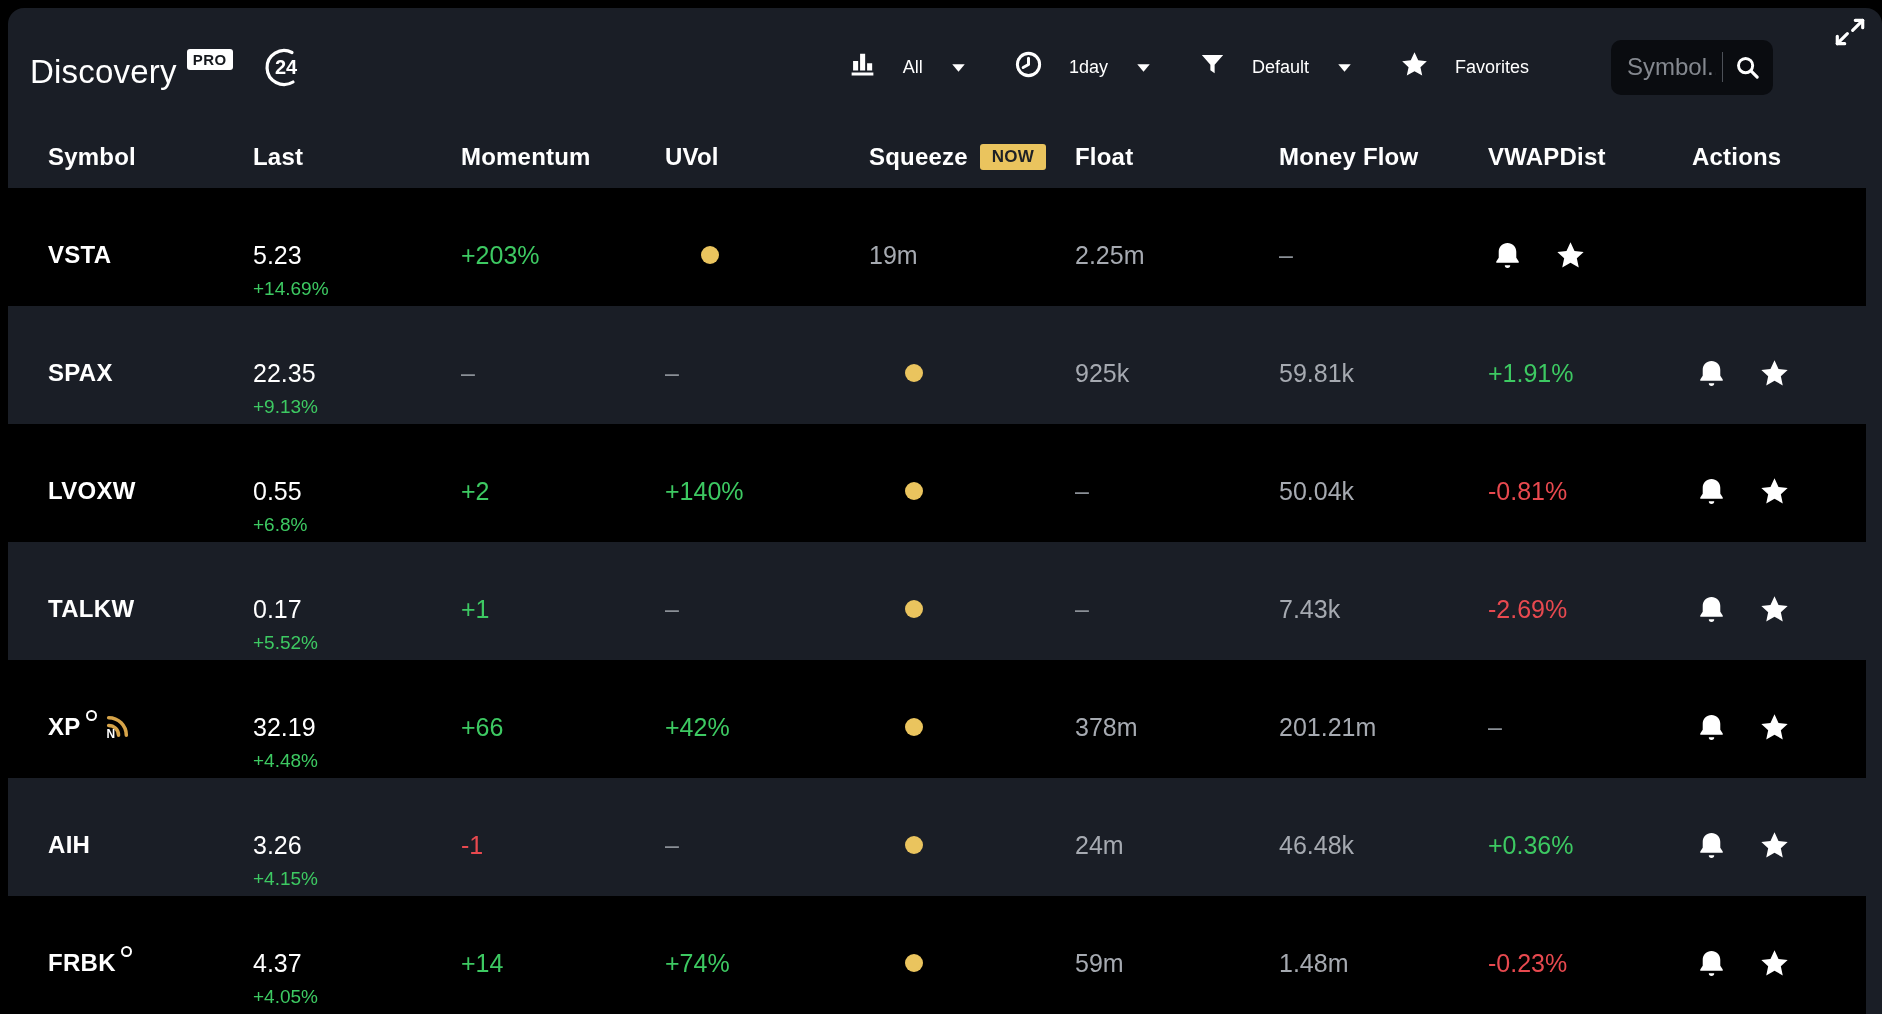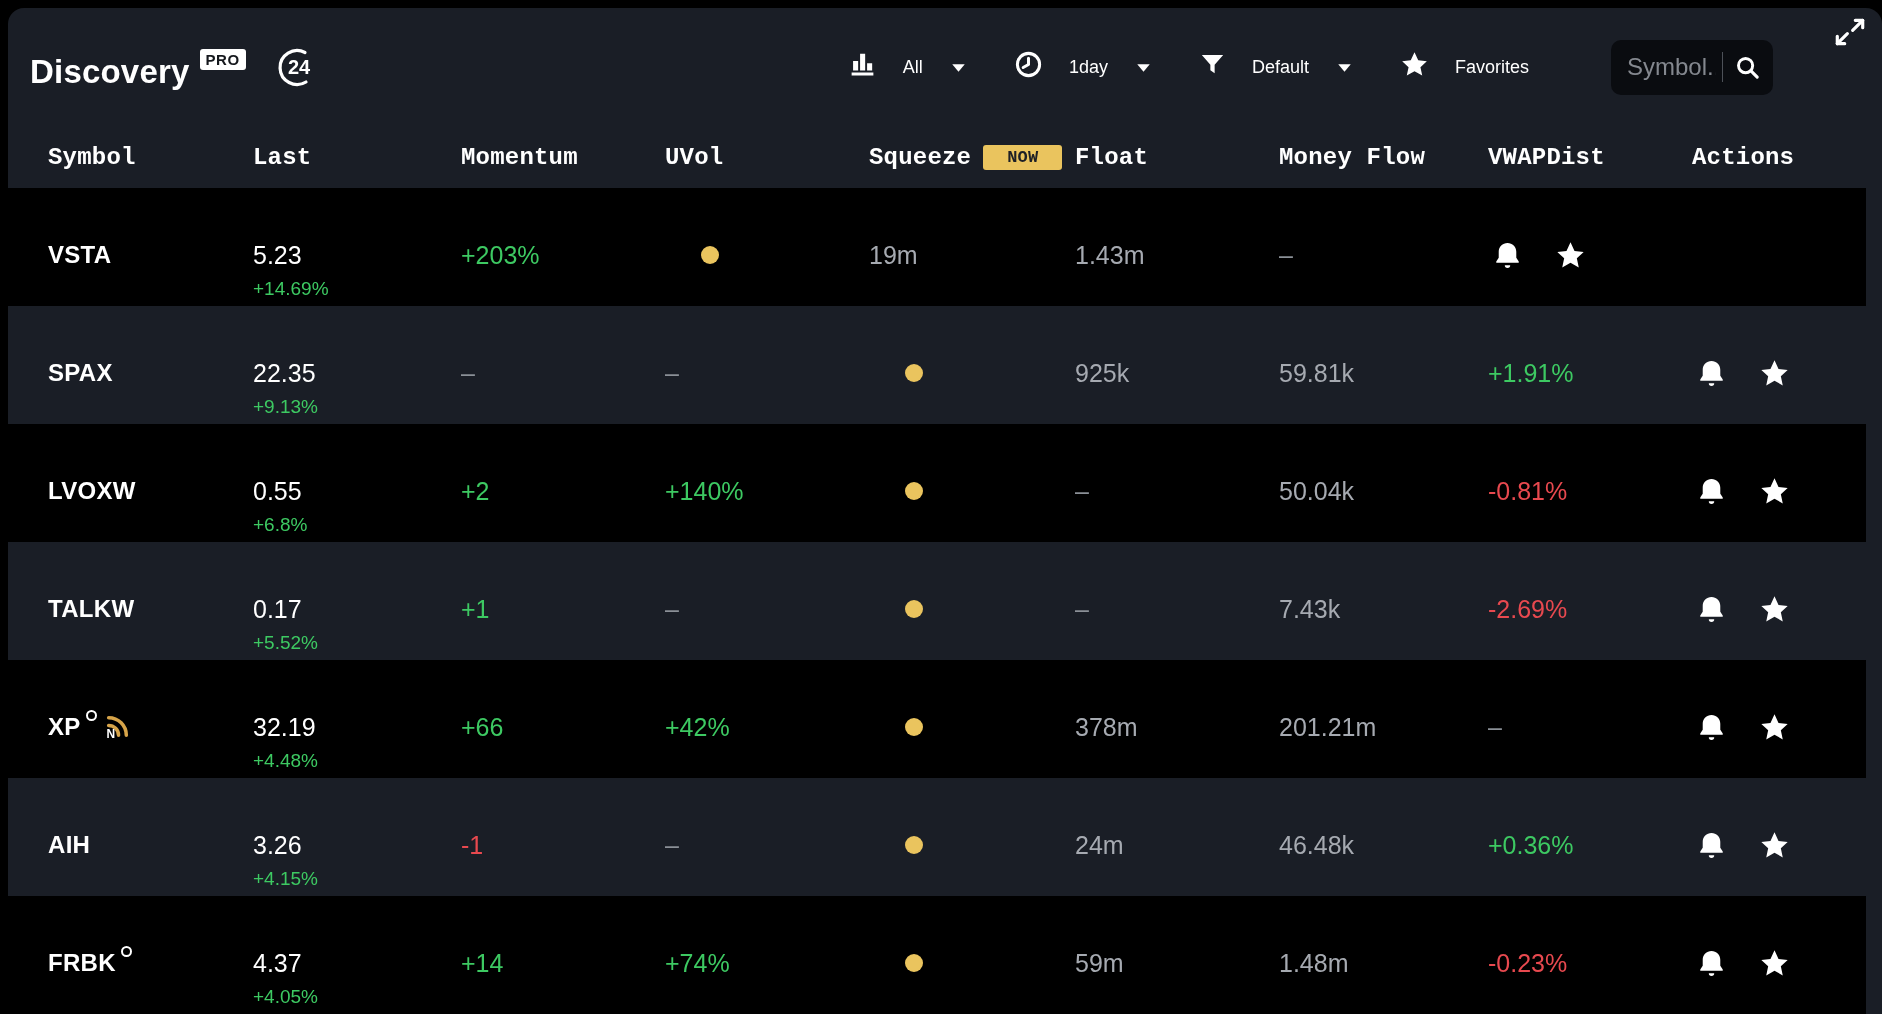"Discovery" .brand-title { font-weight: 700 -> 400 }
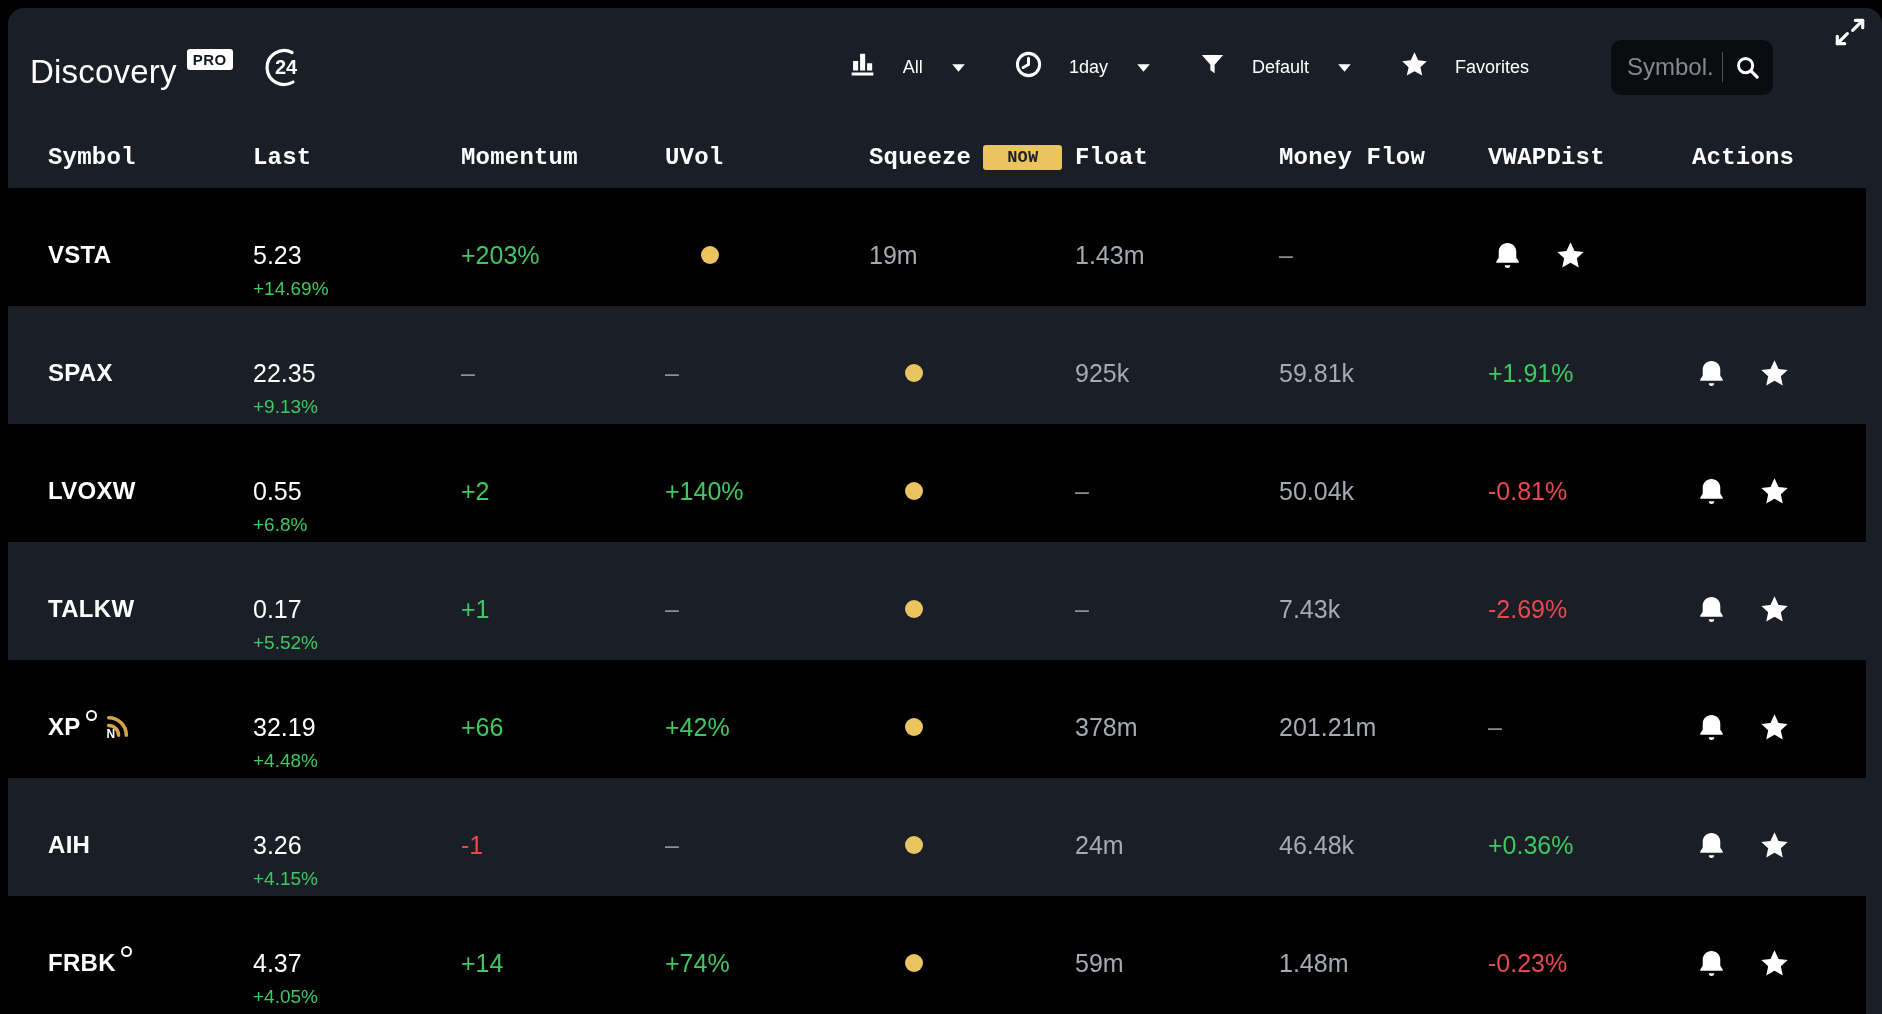"Symbol" .thead { font-family: Liberation Mono, monospace -> none }
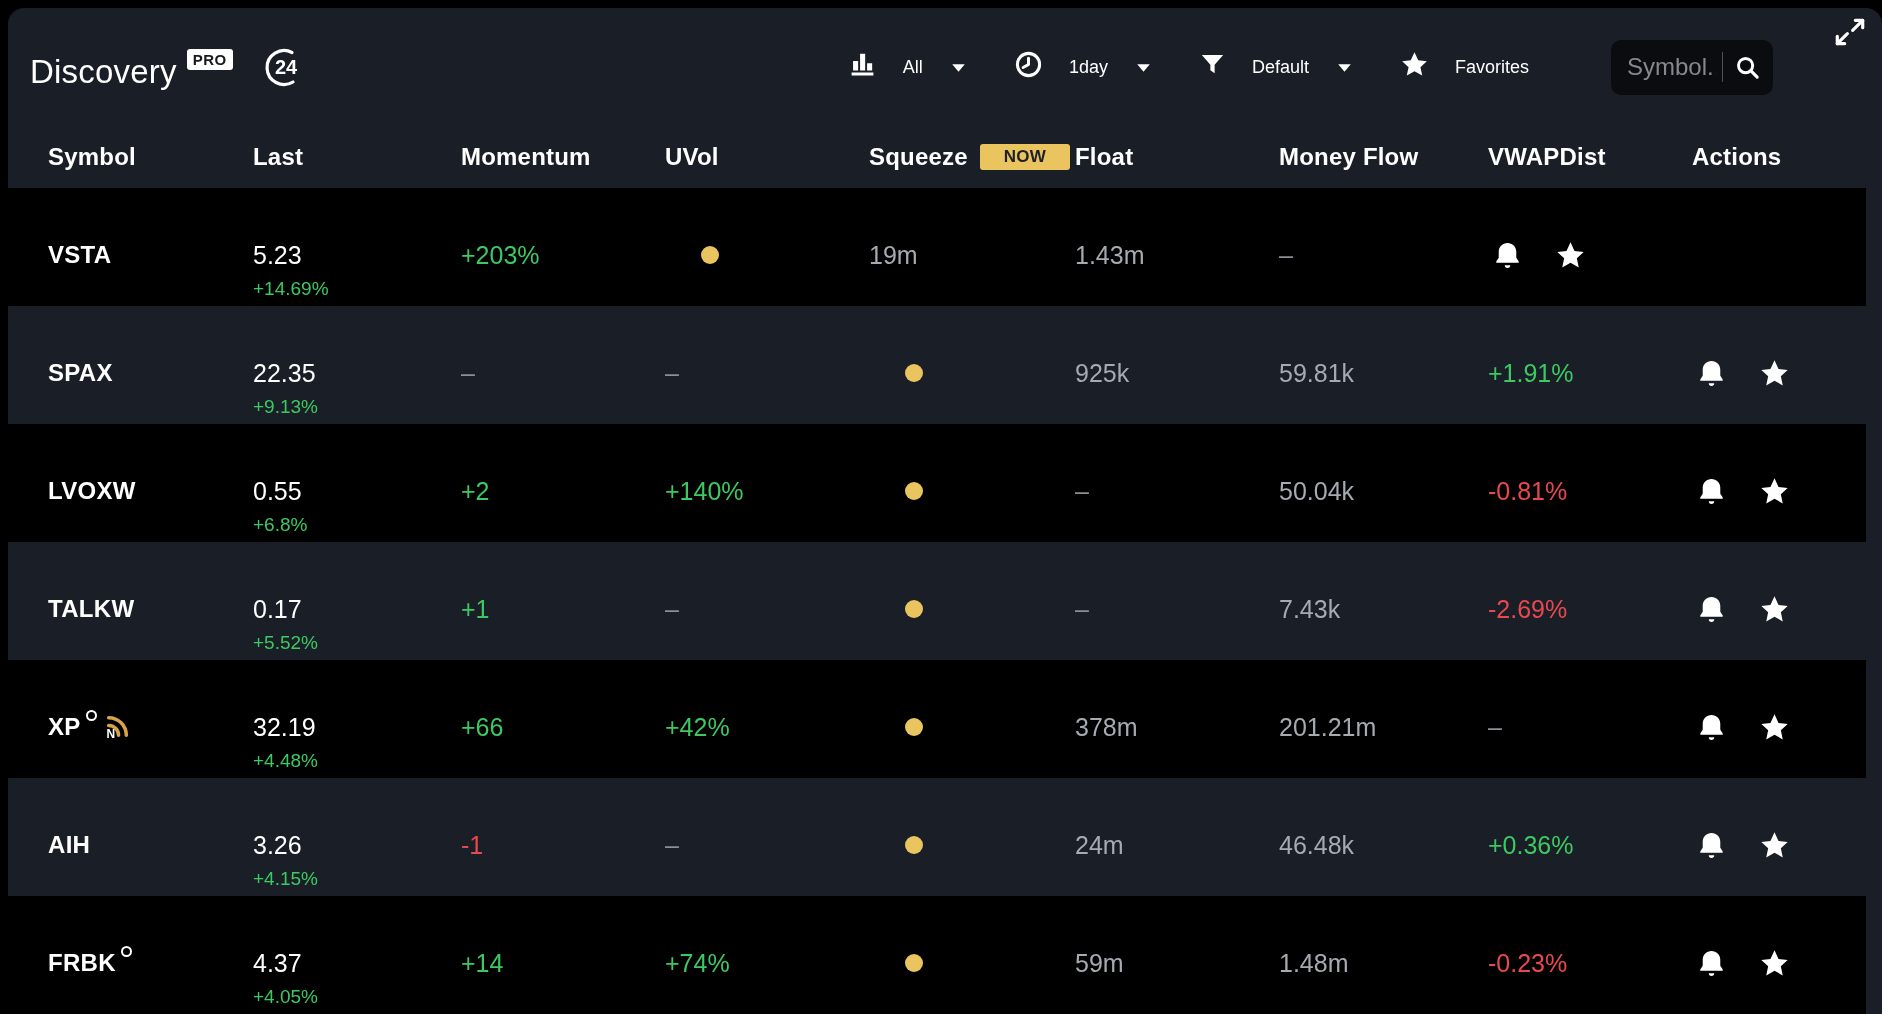"NOW" .now-badge { padding: 3px 24px -> 3px 12px }
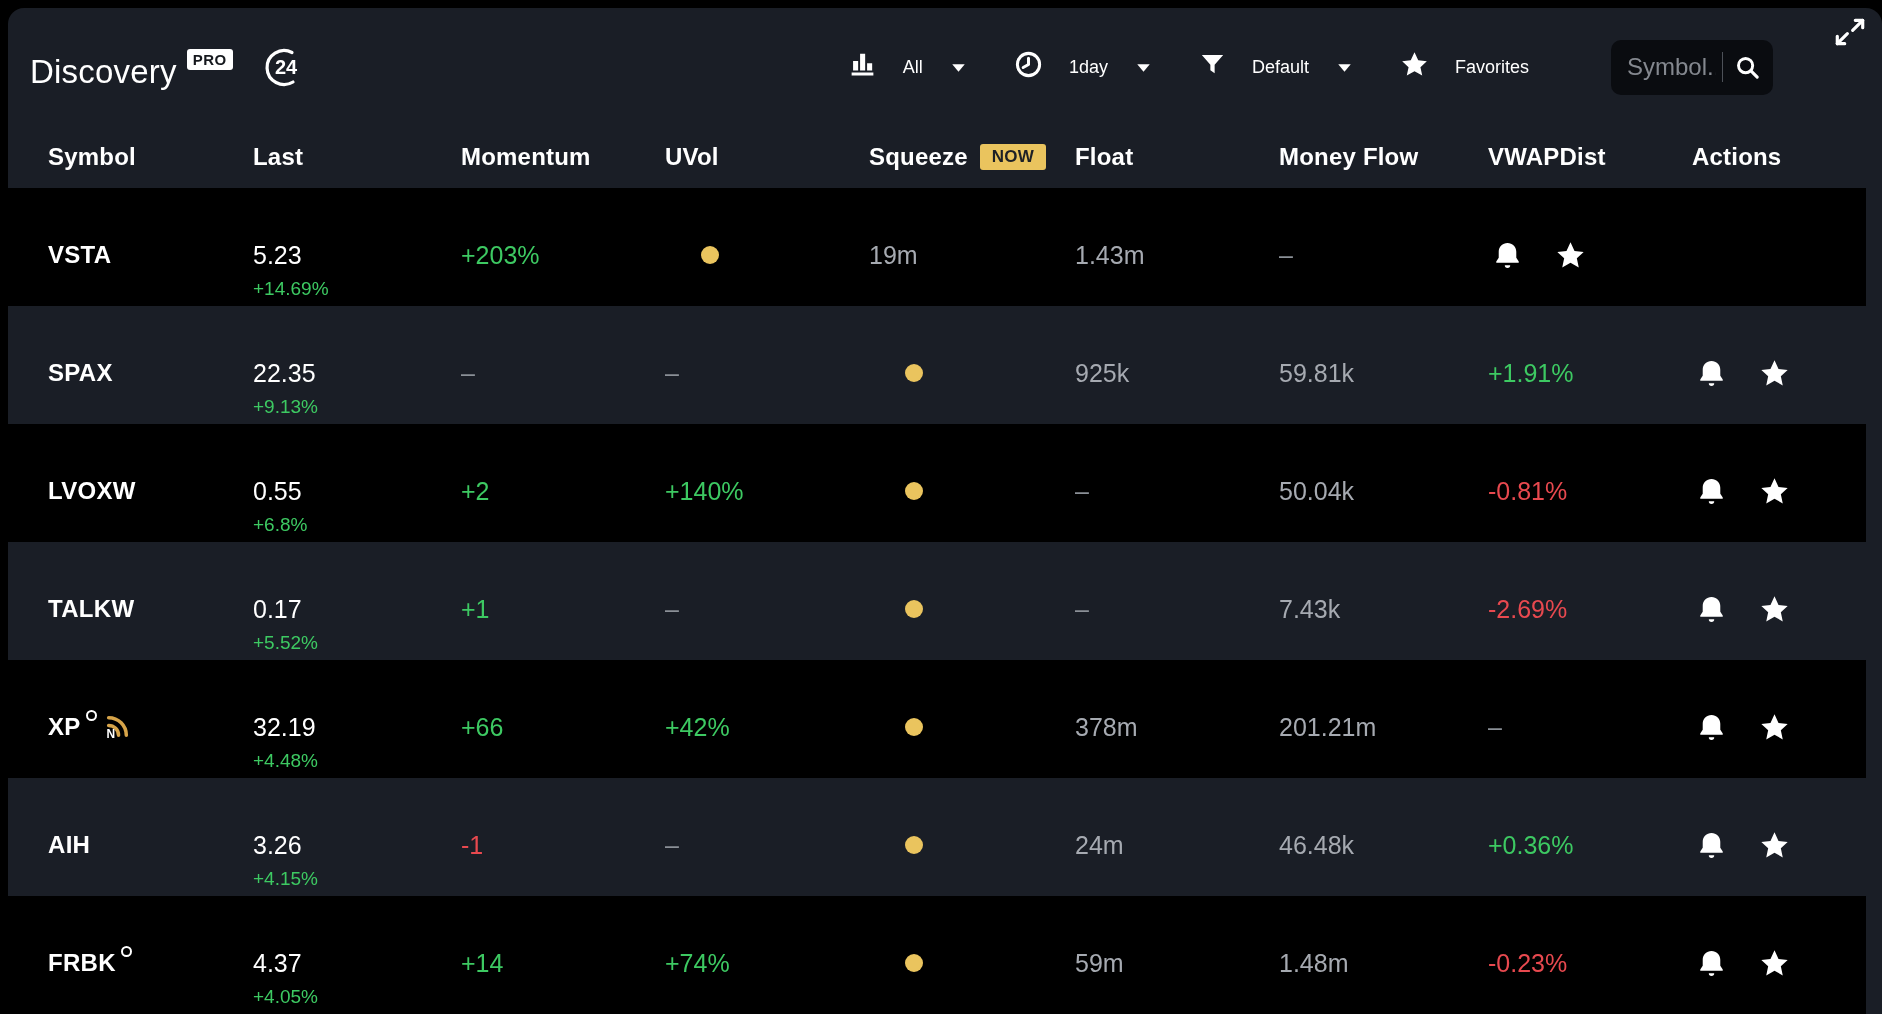"1.43m" span.main { text: 1.43m -> 2.25m }
